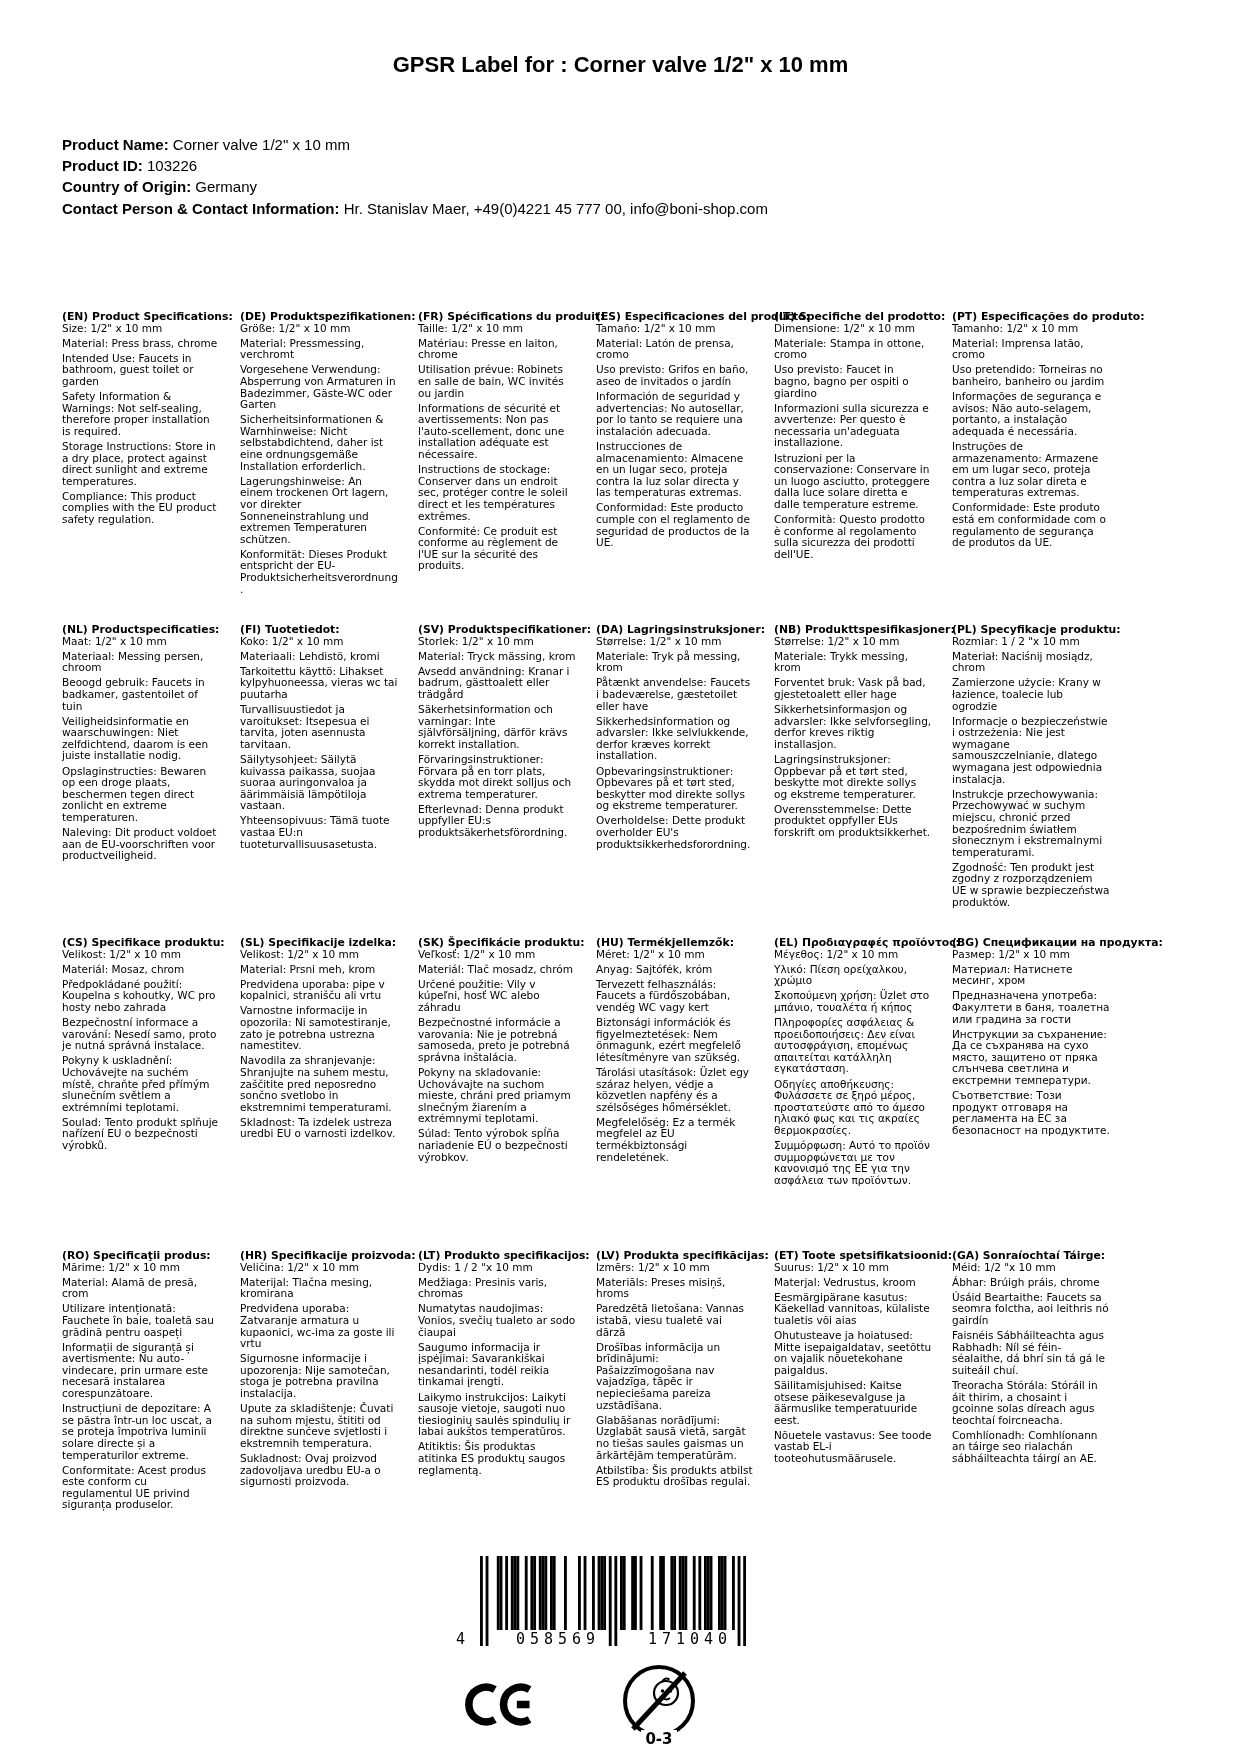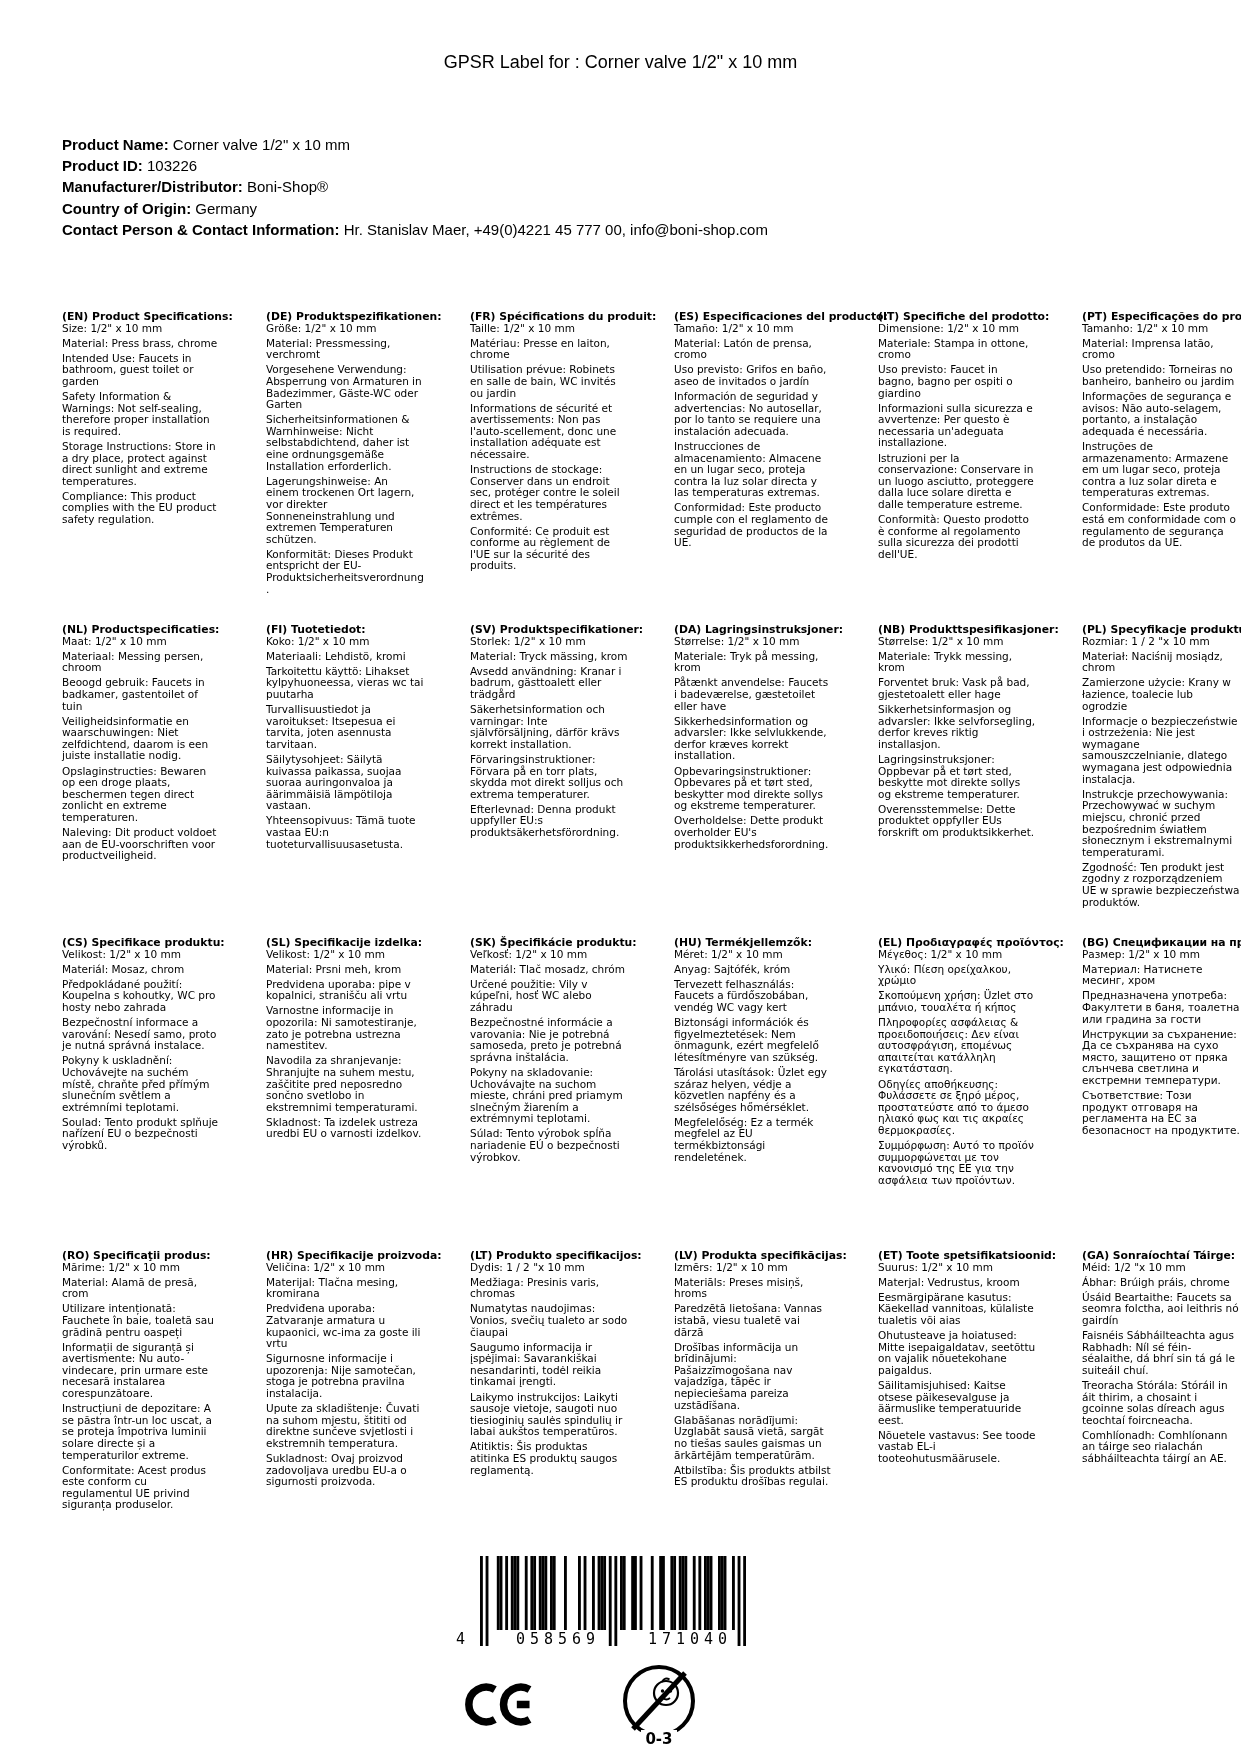"GPSR Label for : Corner" .title { font-size: 18px -> 22px; font-weight: normal -> bold }
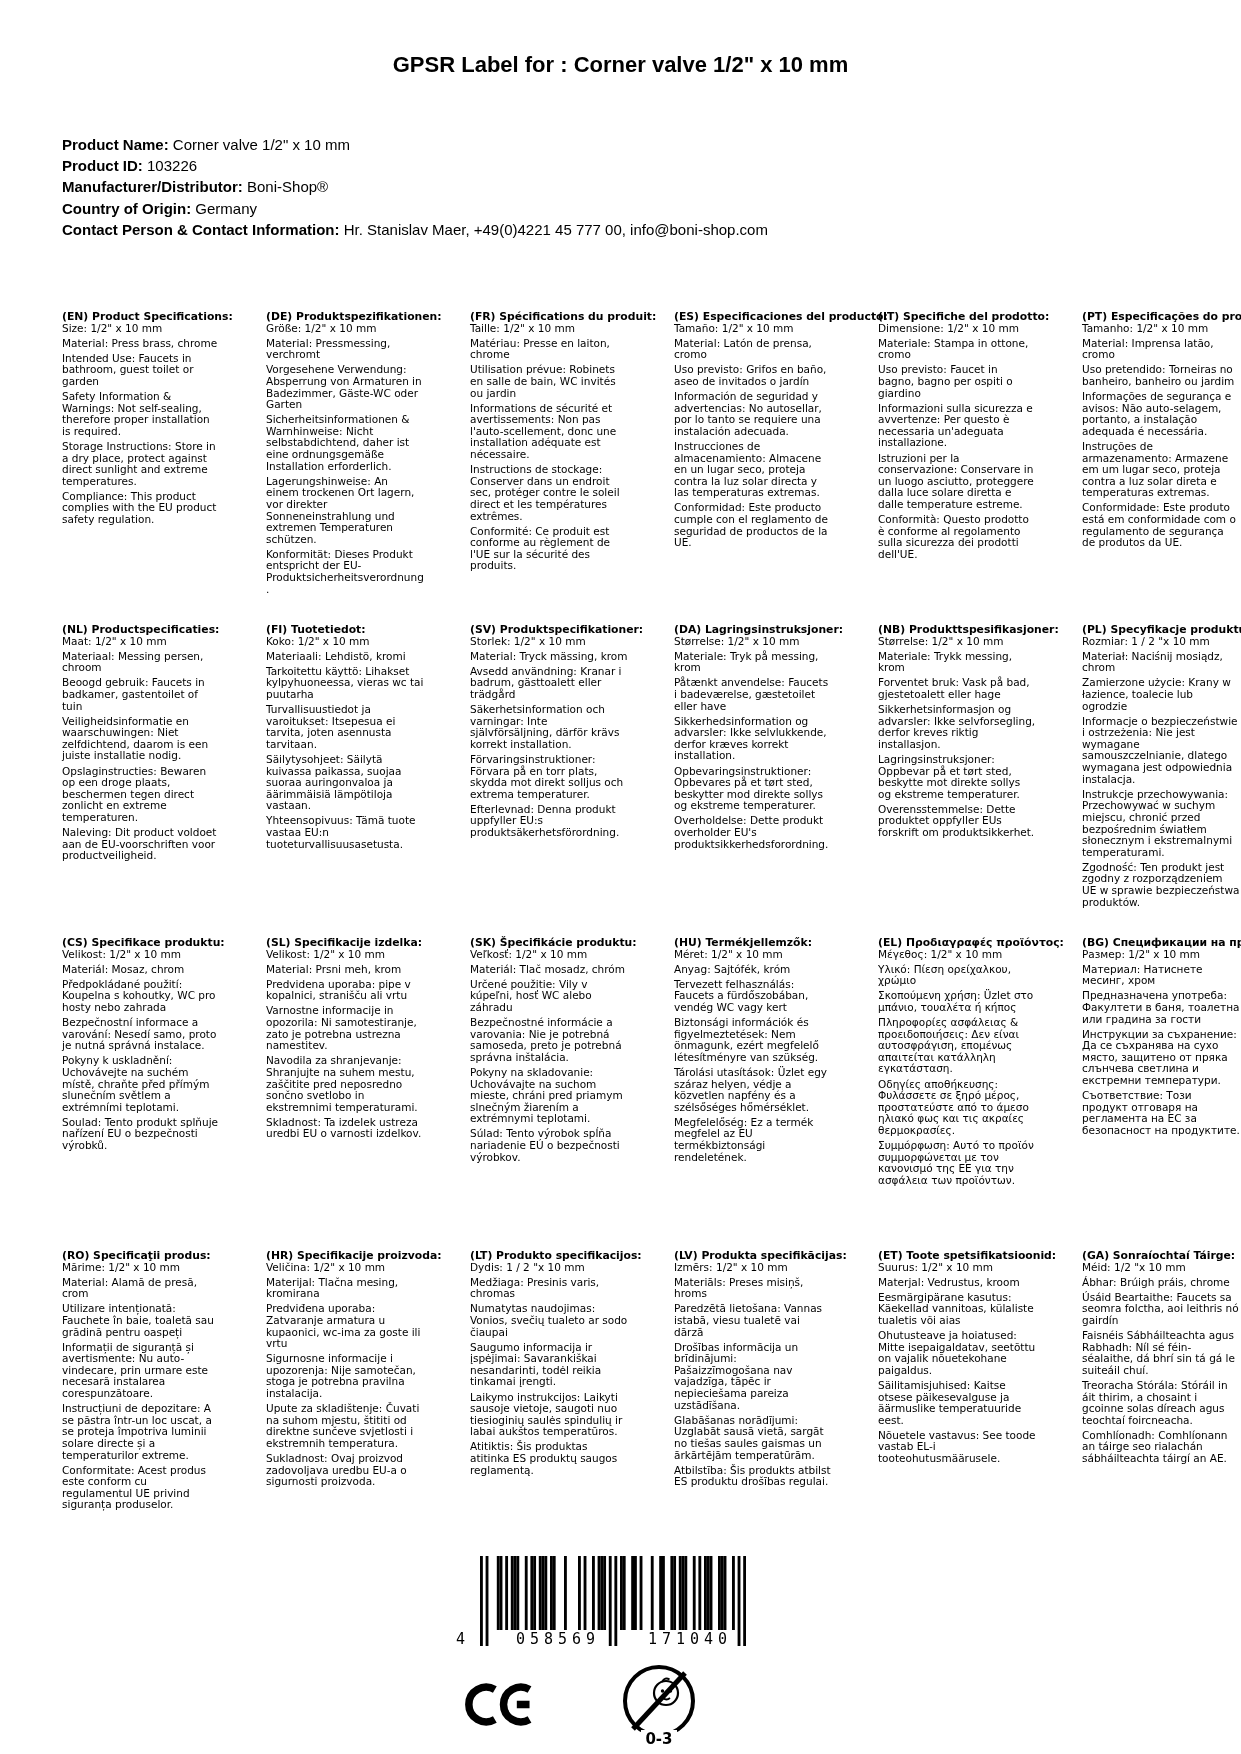"Manufacturer/Distributor: Boni-Shop®" div.info-row { html: <div> <span>Manufacturer/Distributor:</span><span>&nbsp;Boni-Shop®</span> </div> -> none }
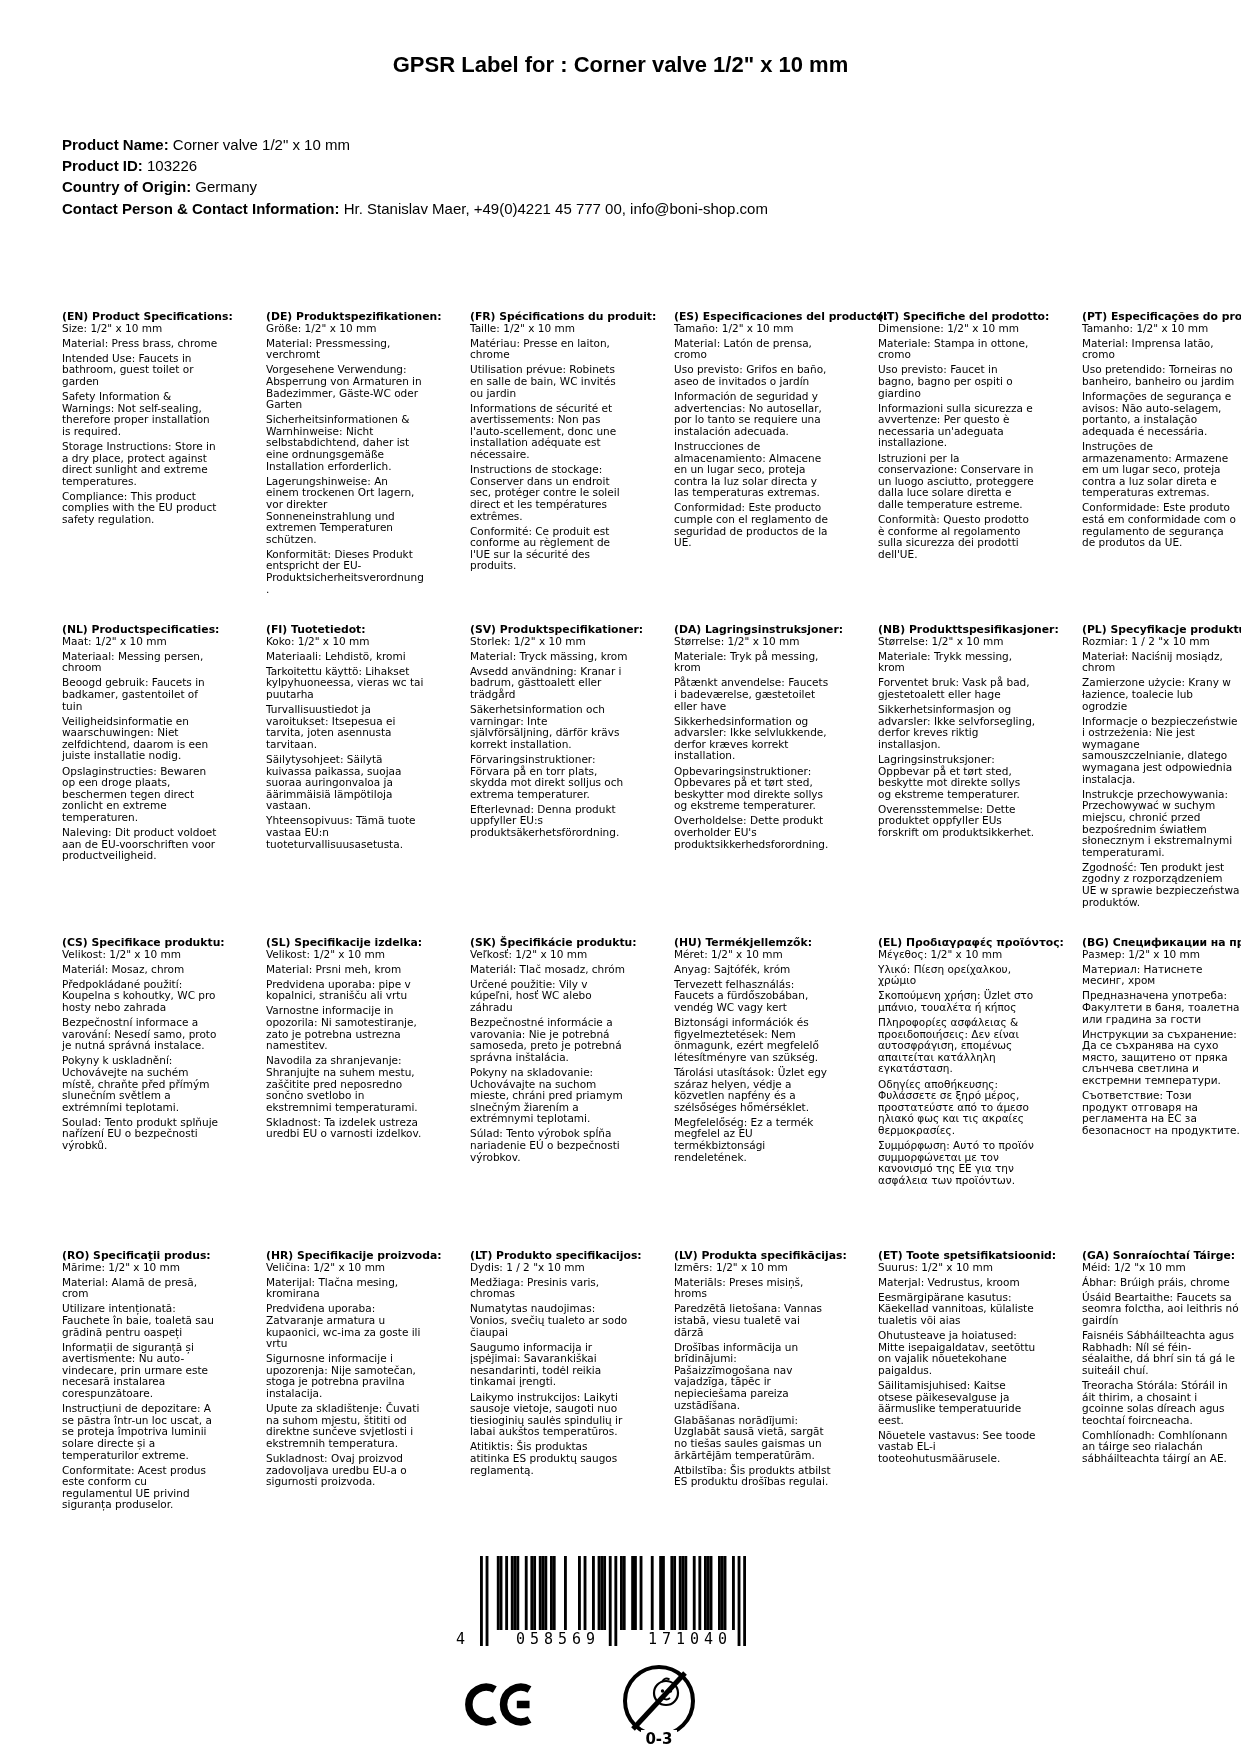"(EN) Product Specifications:" .lang-grid { column-gap: 46px -> 20px }
